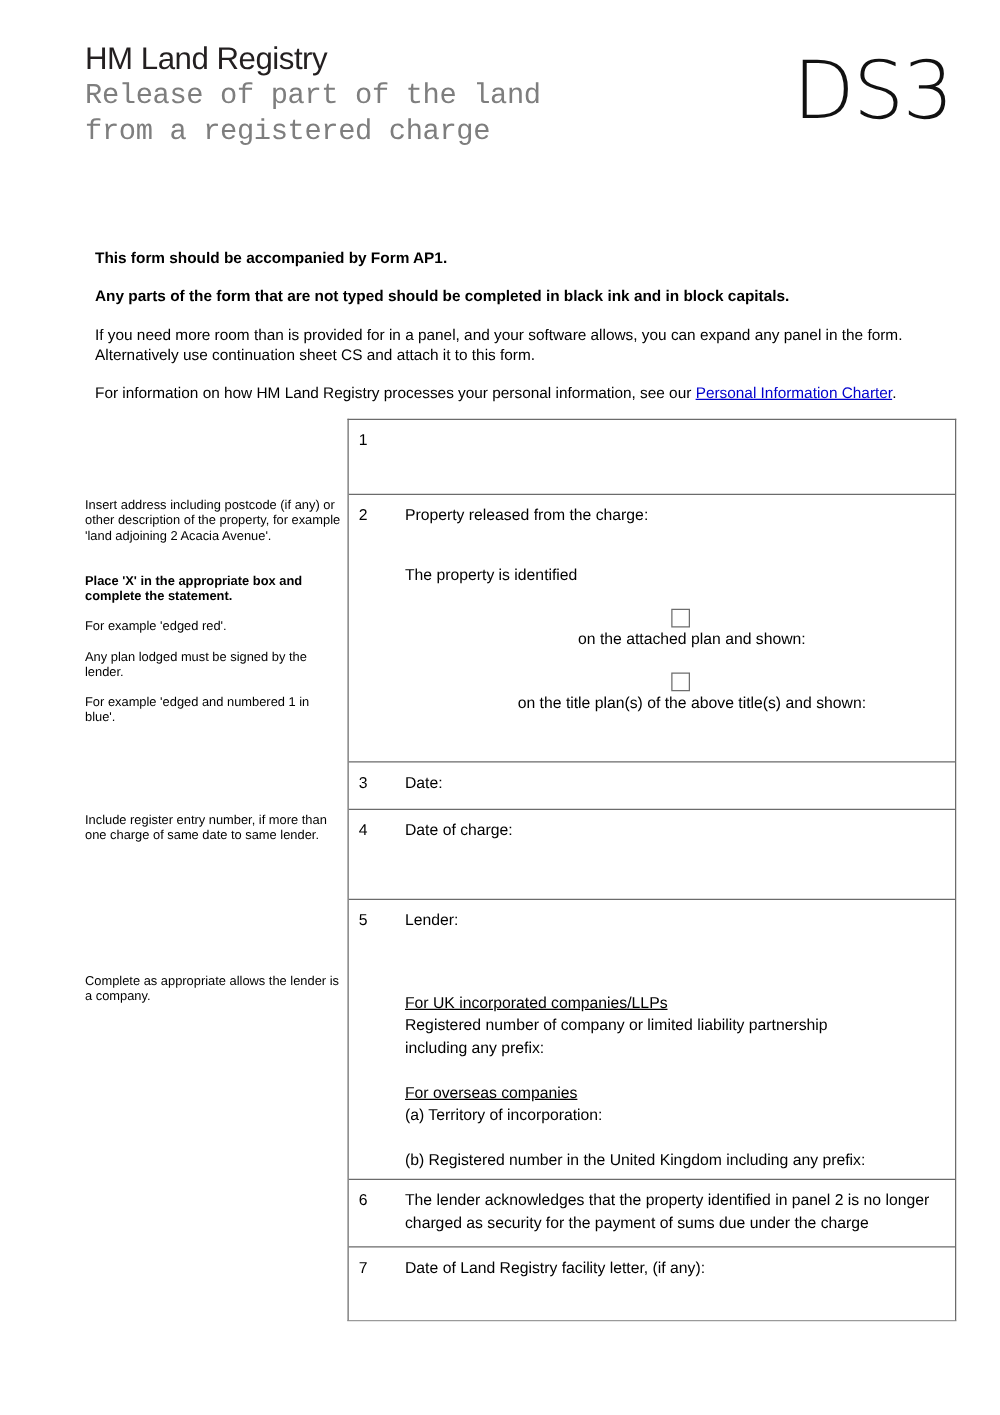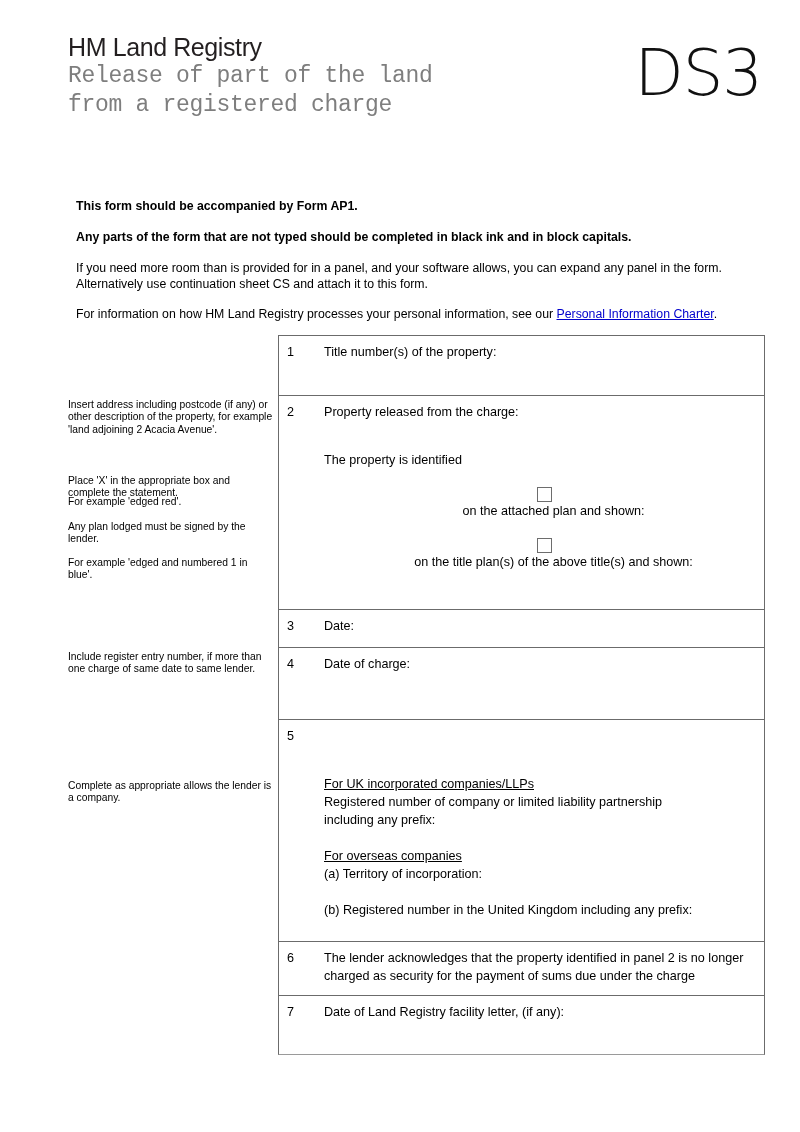"Title number(s) of the property:" div.panel-body { html: <div> <p>Title number(s) of the property:</p> </div> -> none }
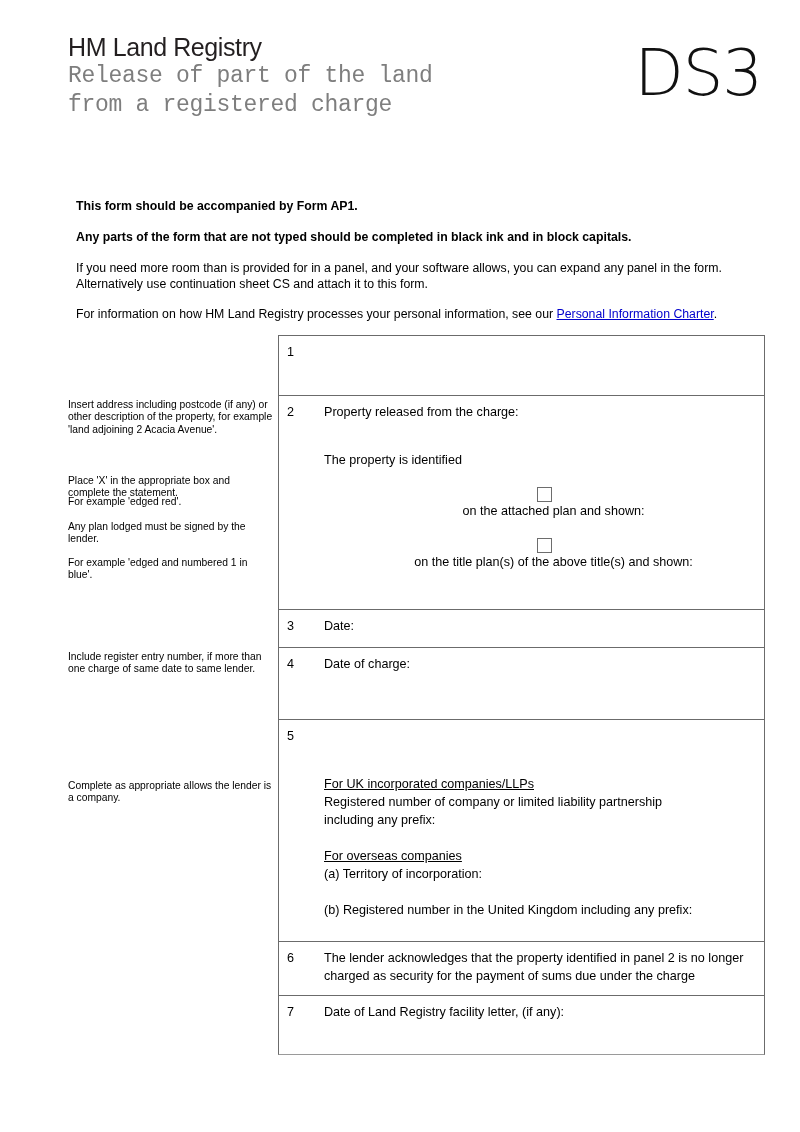"Place 'X' in the appropriate" div.note { font-weight: none -> bold; top: 140px -> 125px }
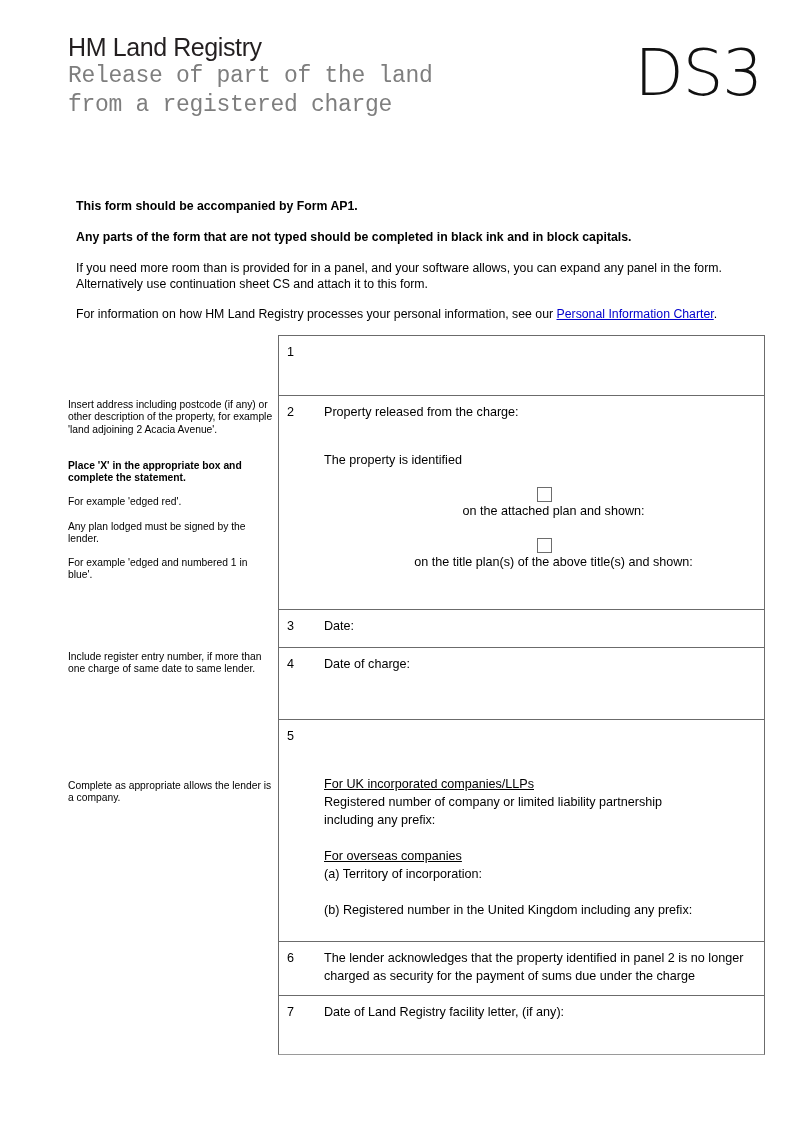"Lender:" p.lead { html: none -> <p>Lender:</p> }
